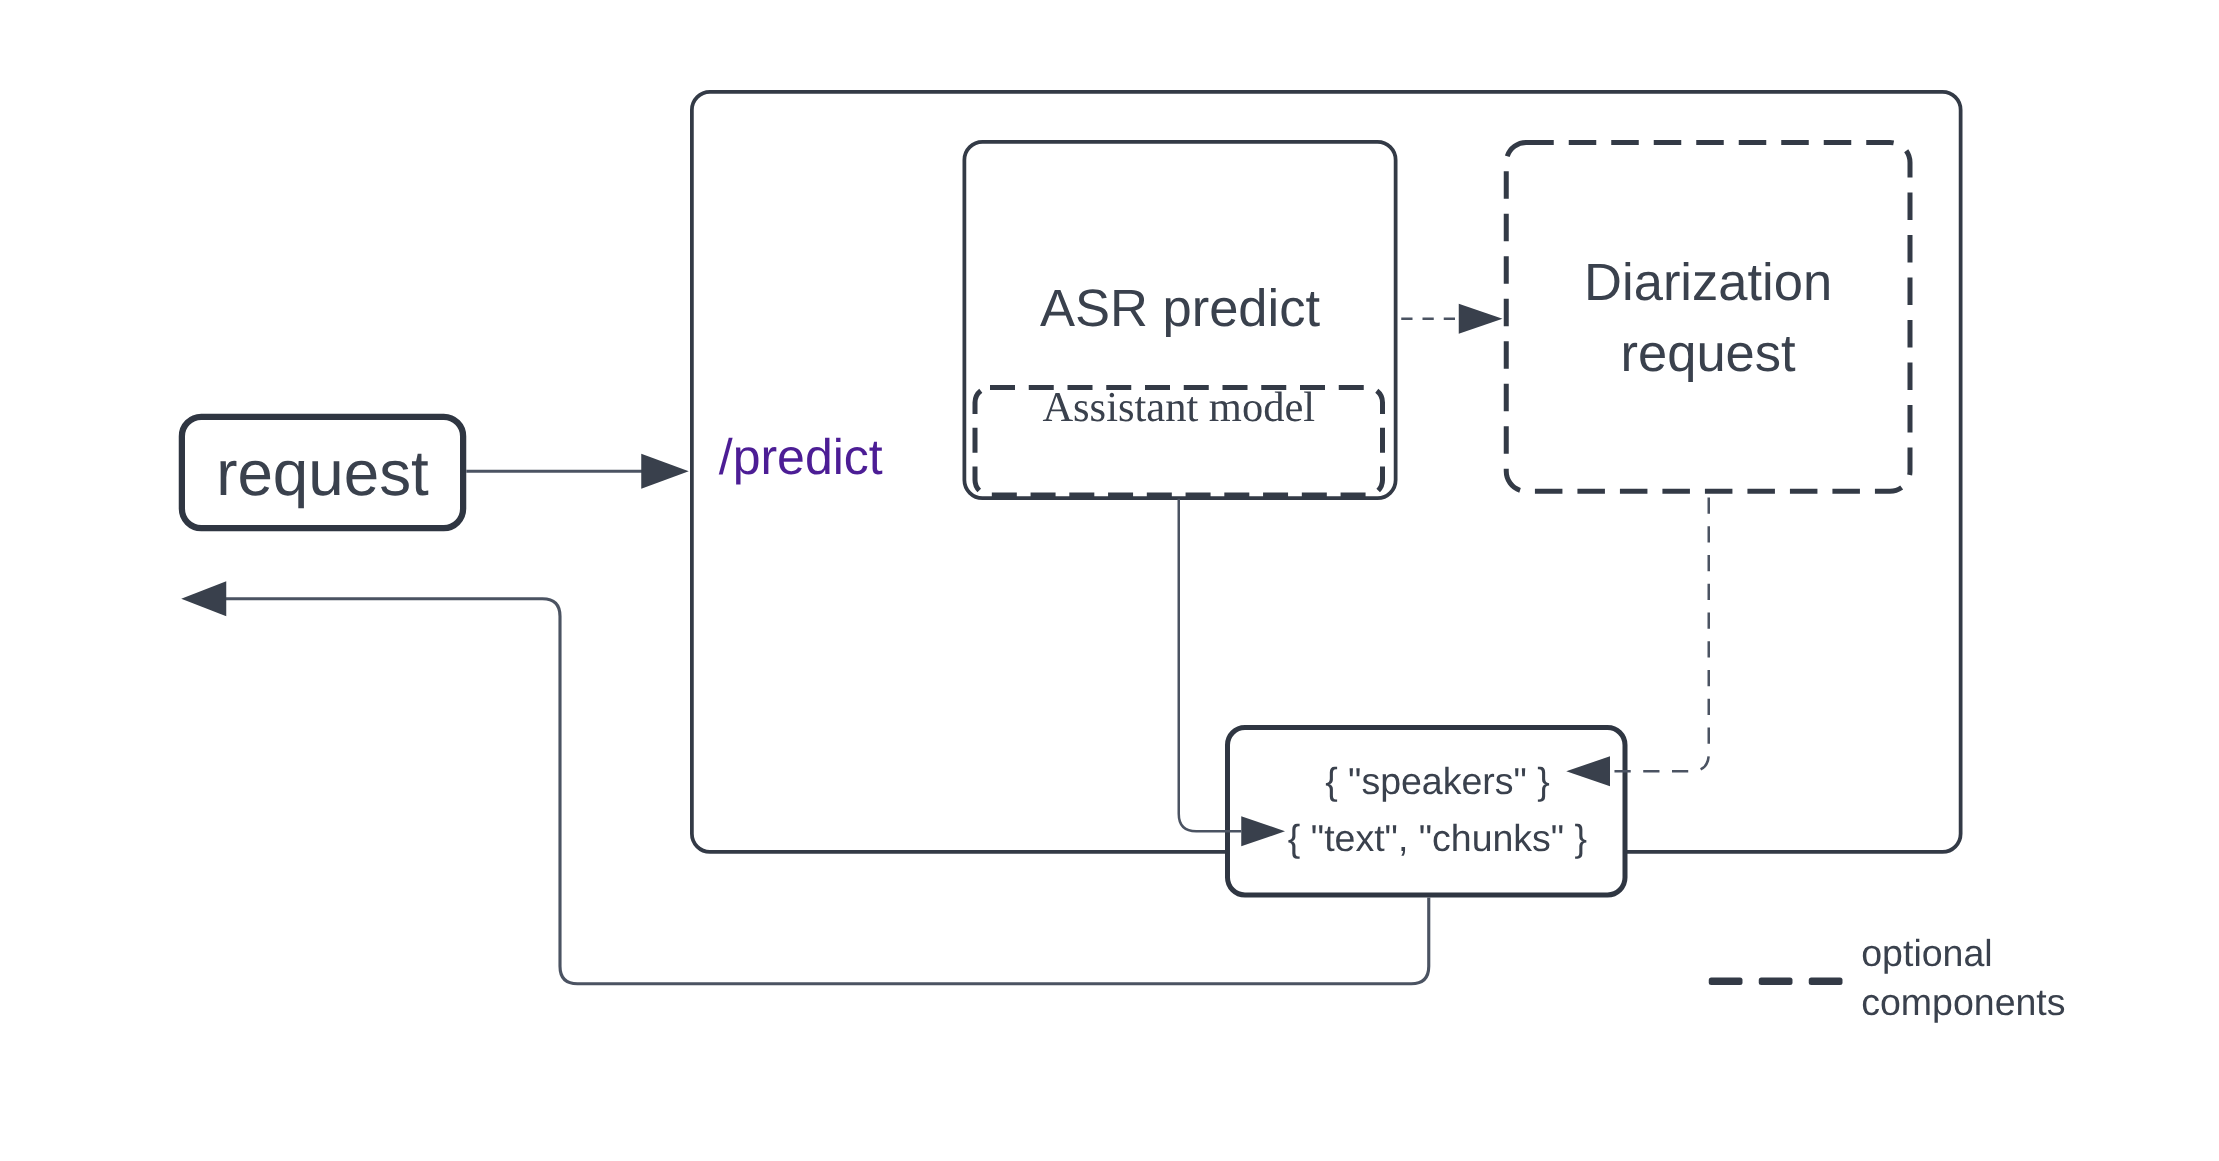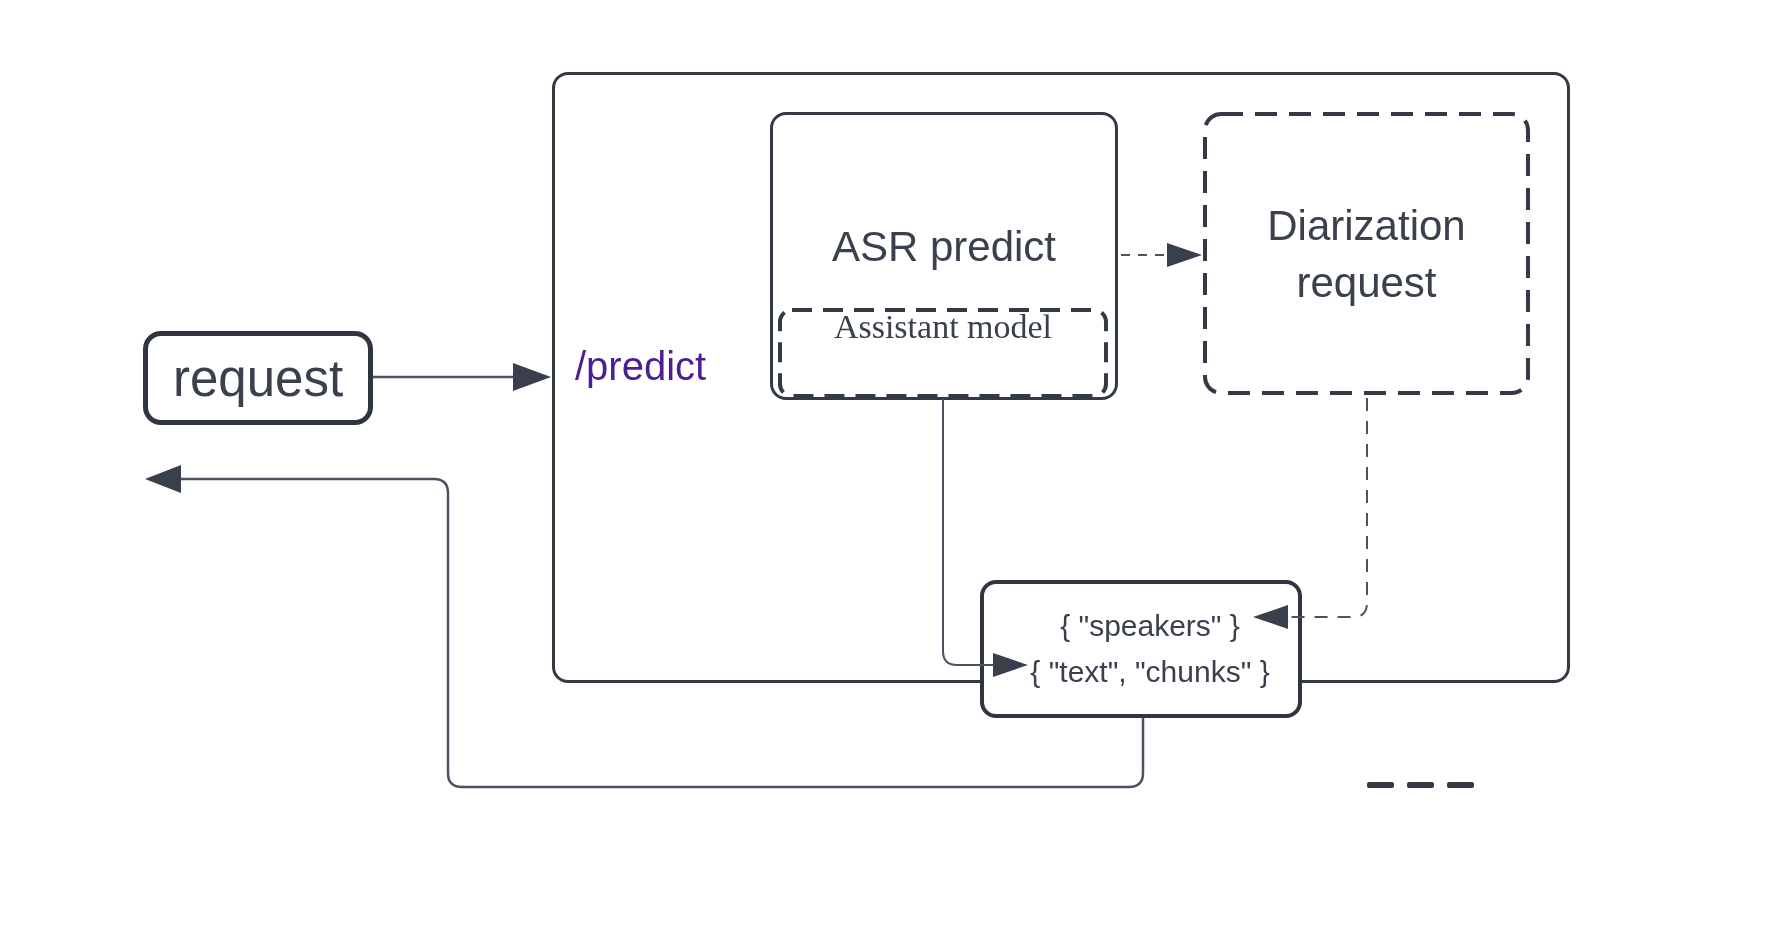"optional" div.abs { html: none -> <div>optional components</div> }
